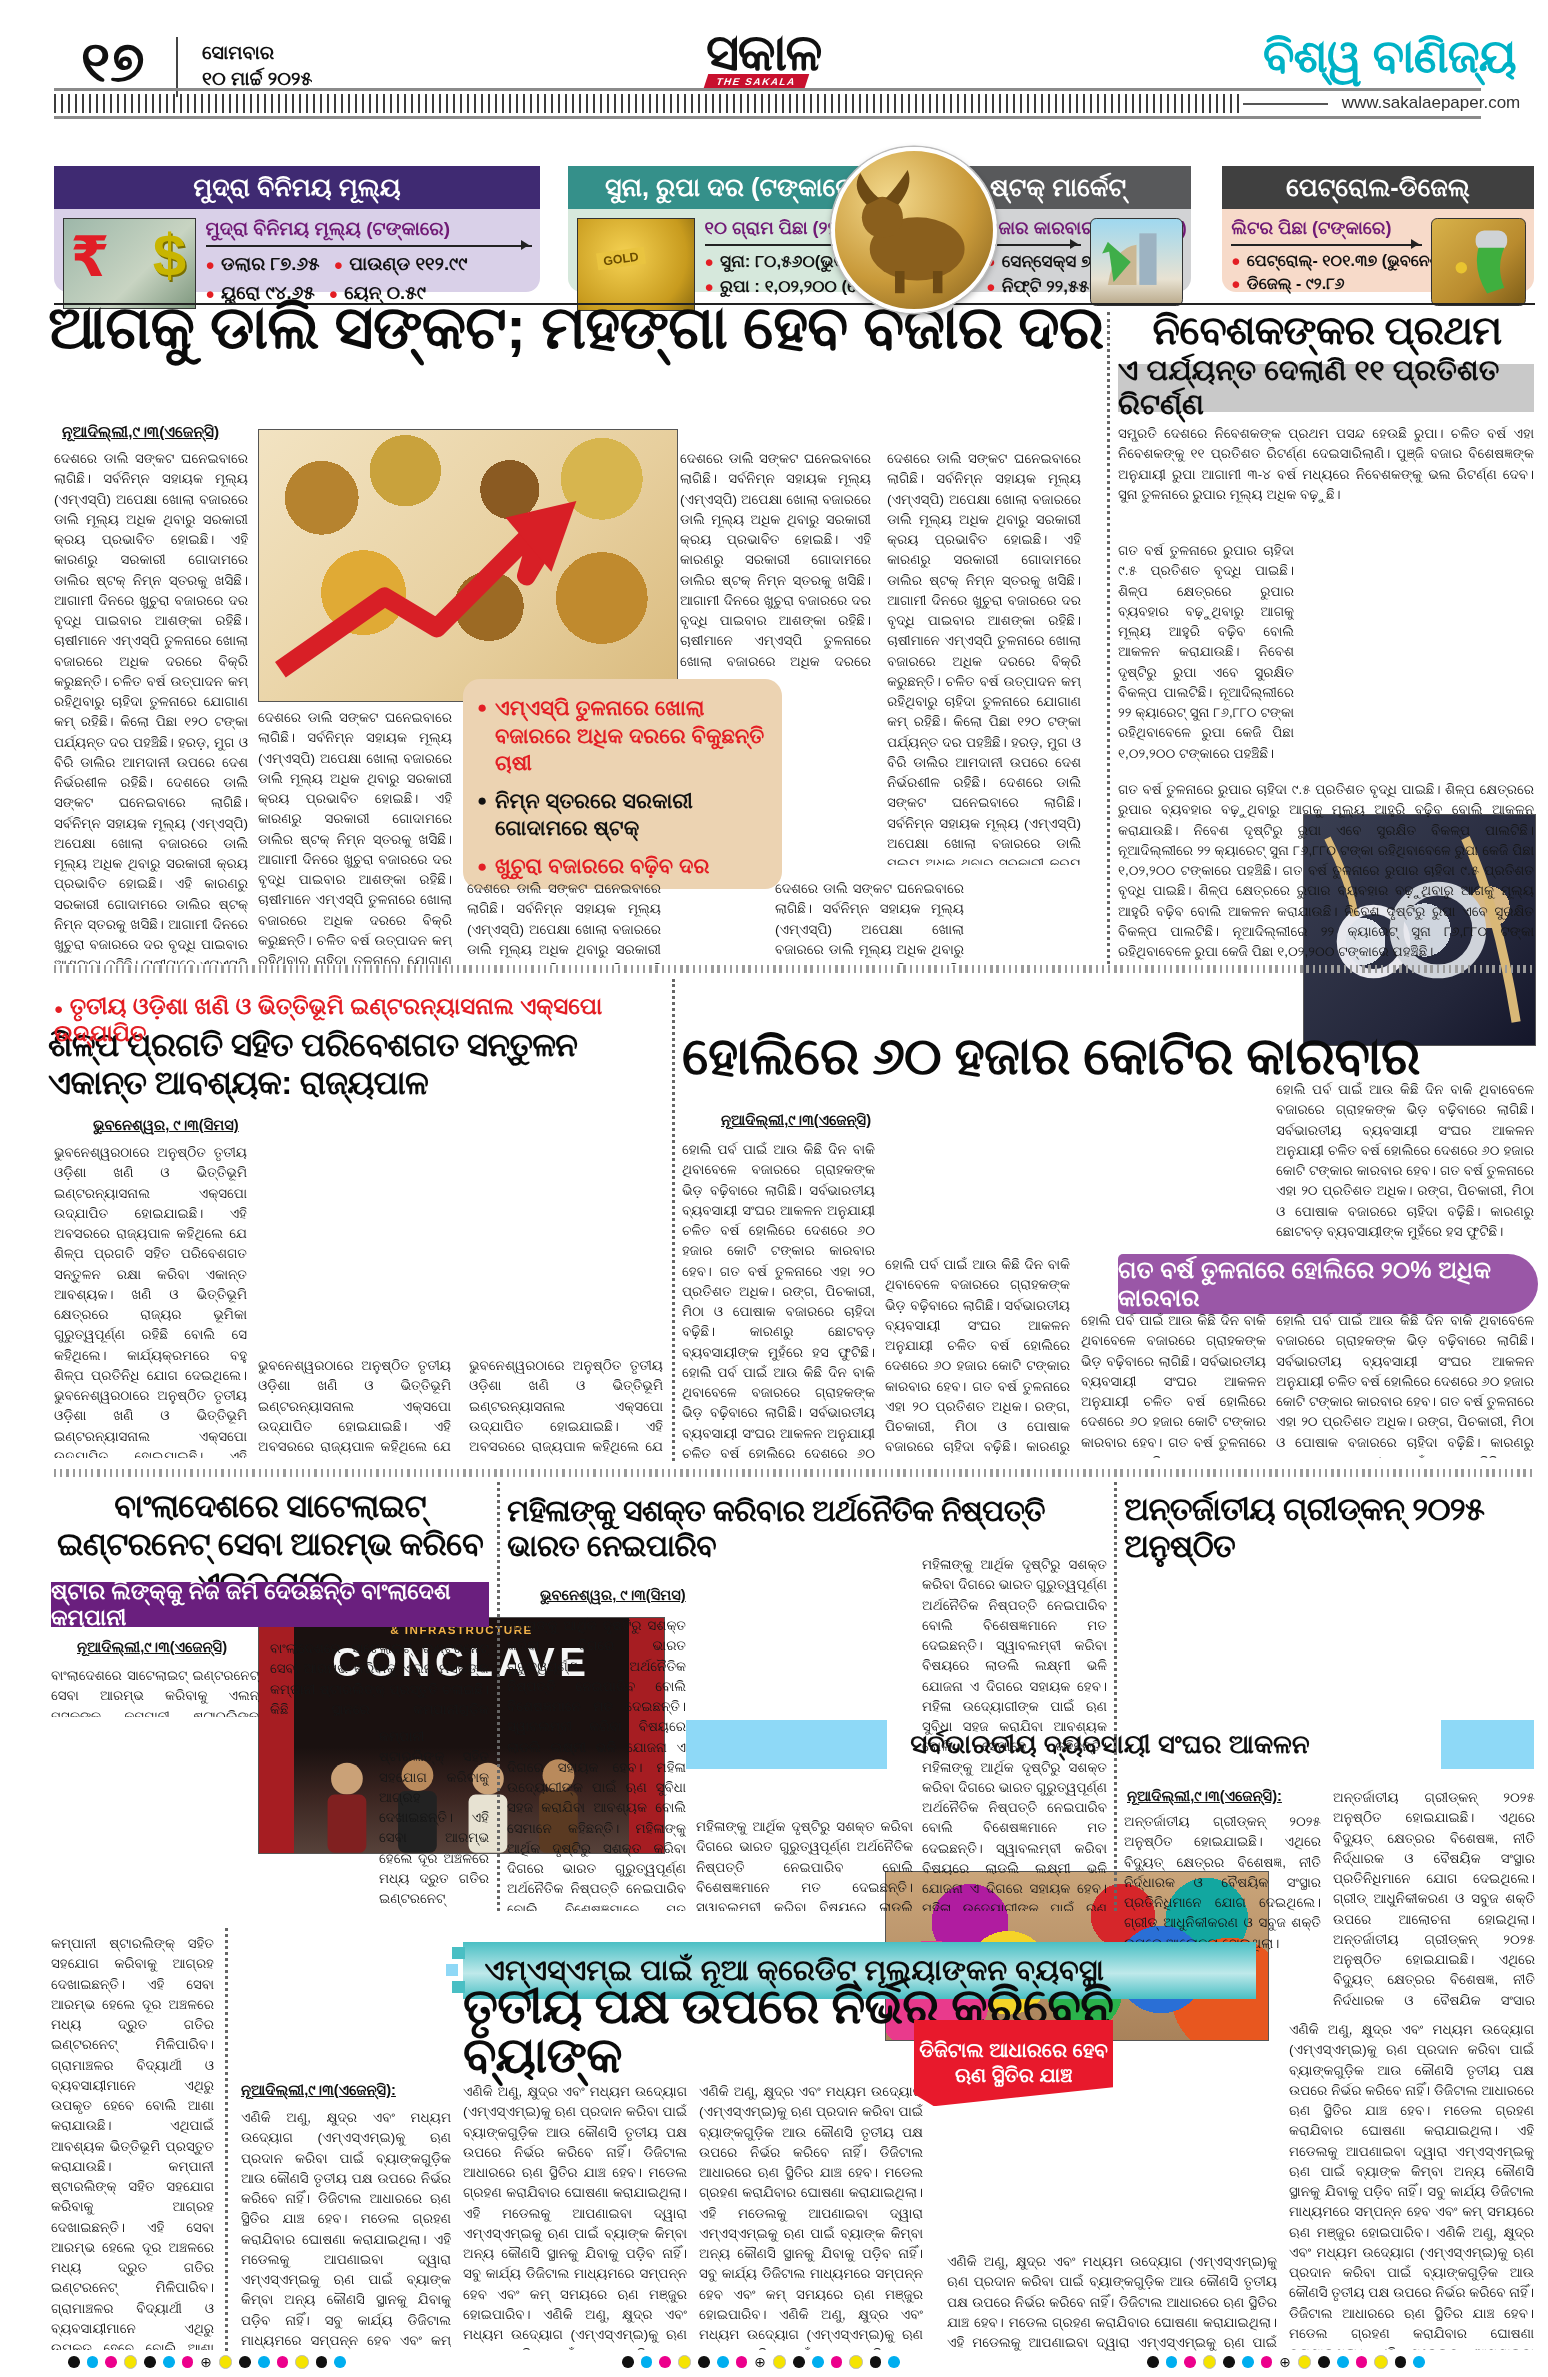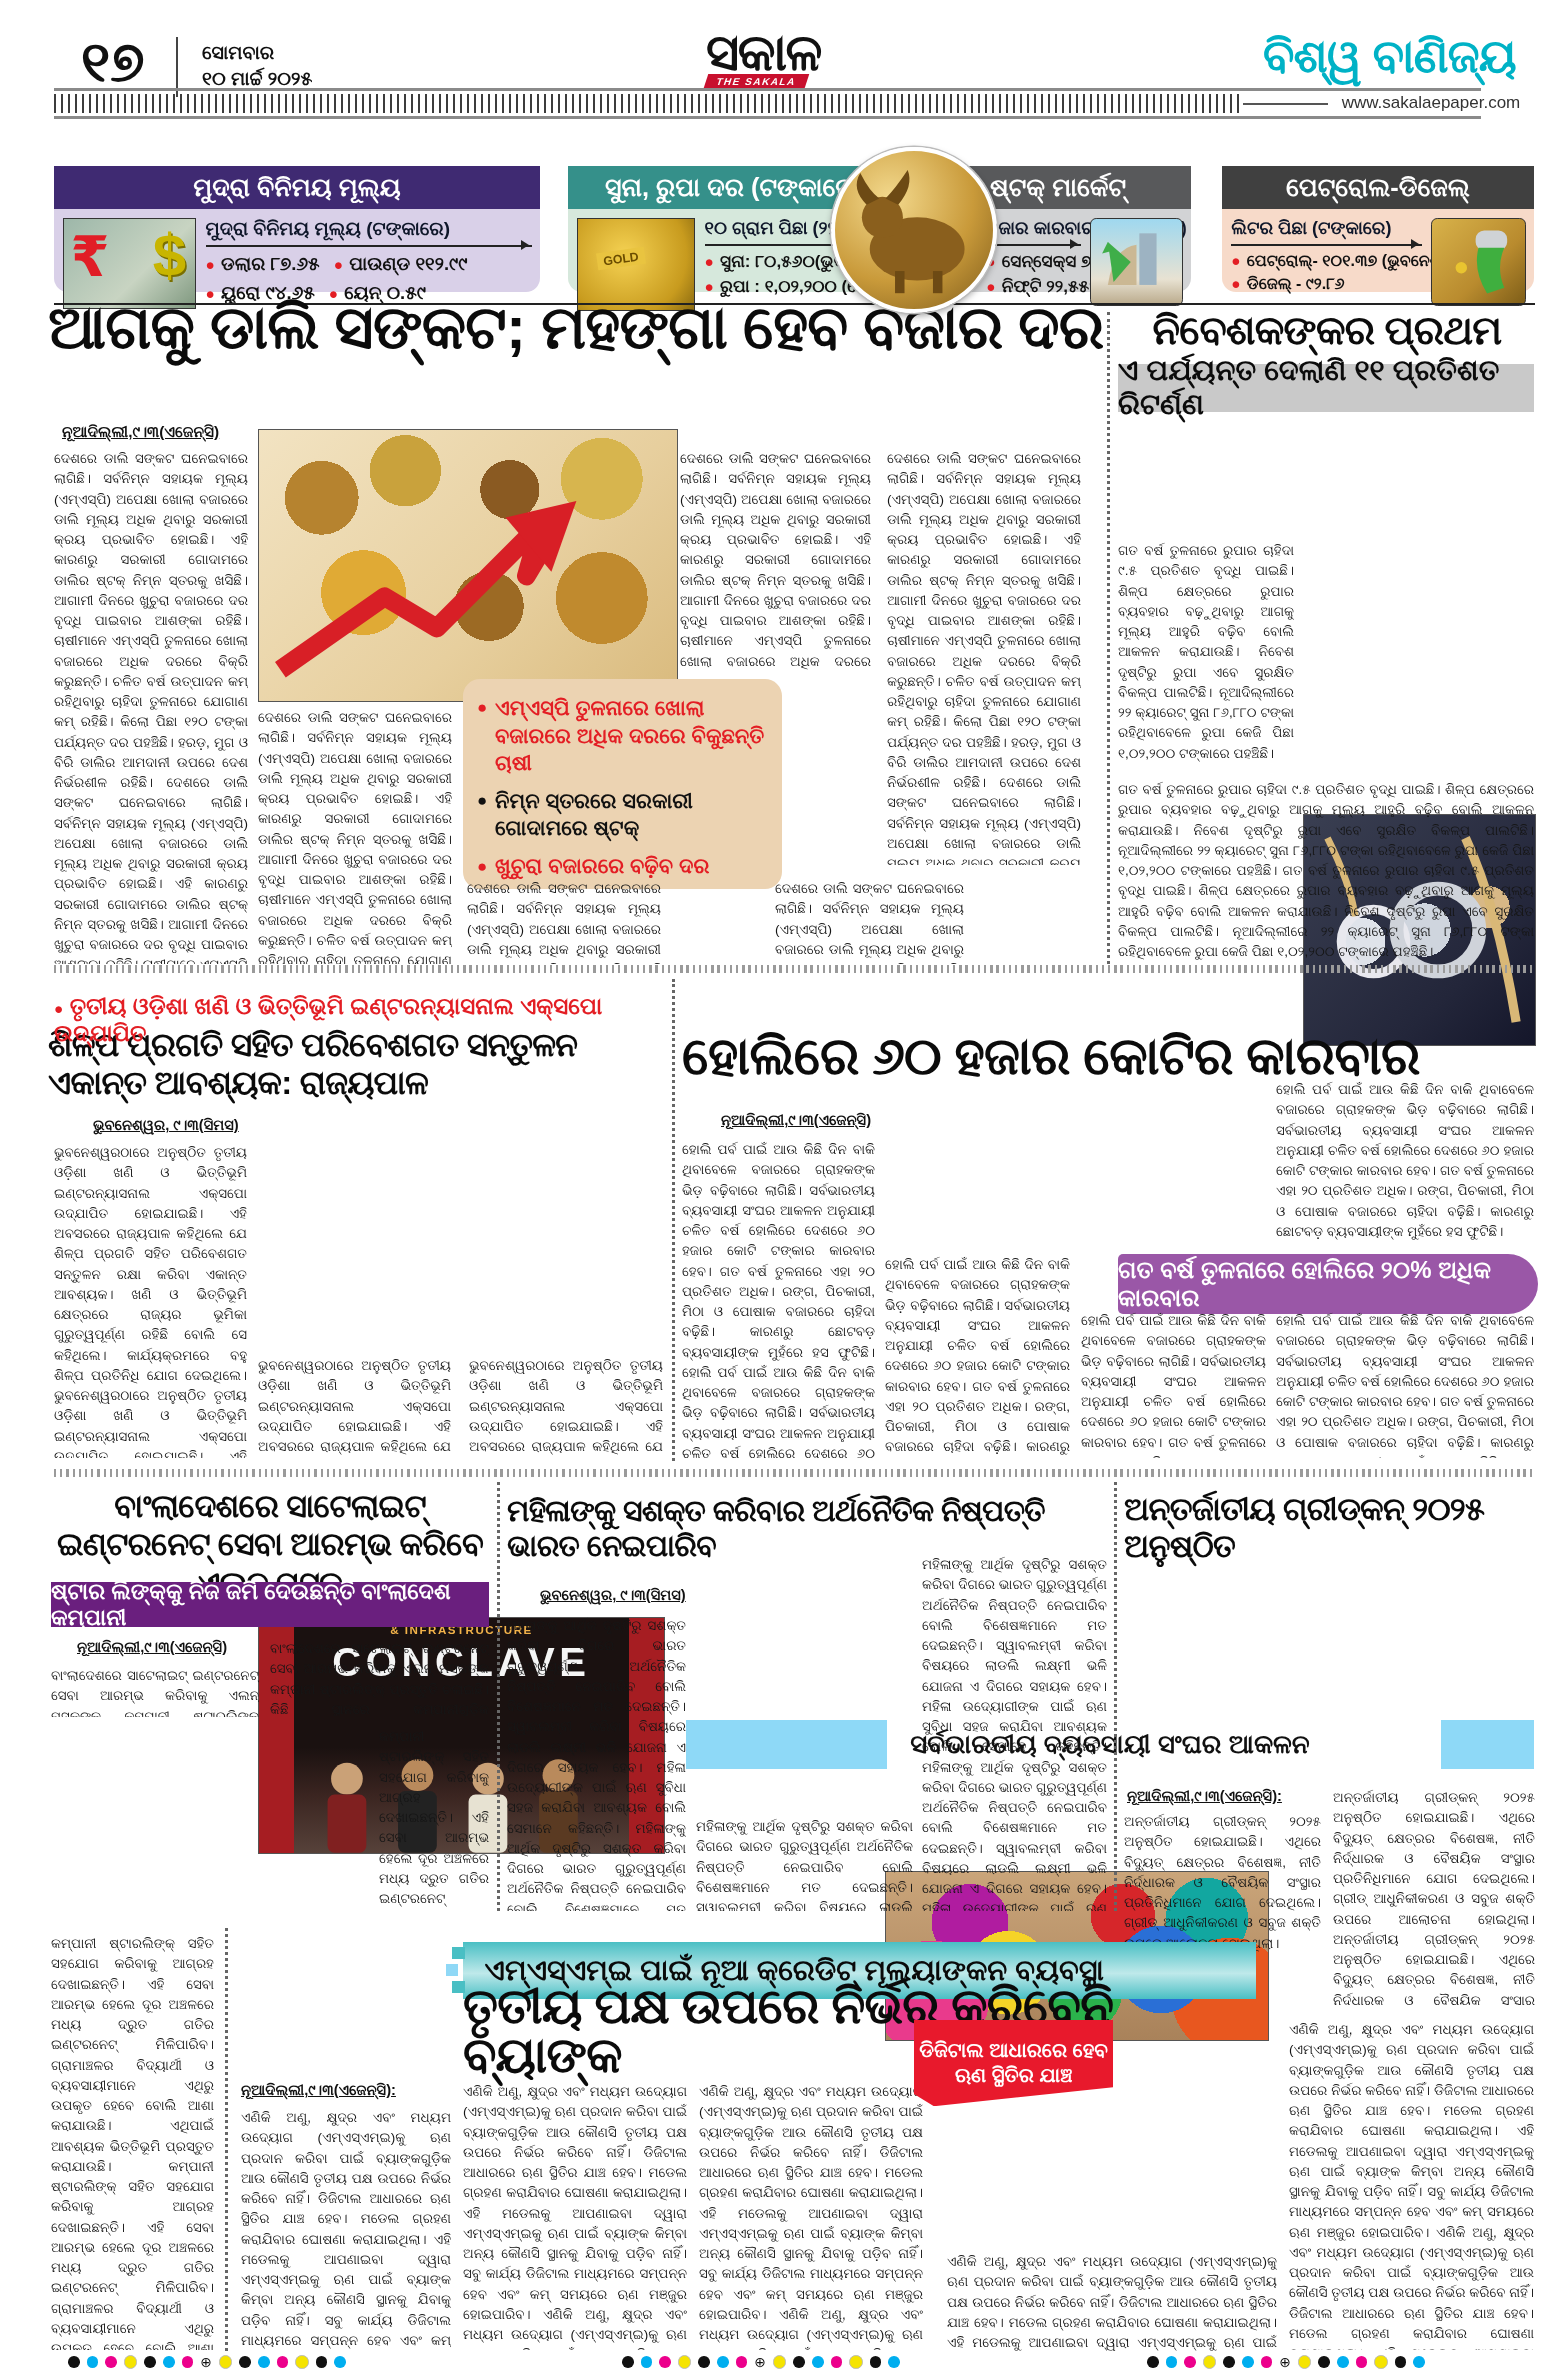"ମୁଦ୍ରା ବିନିମୟ ମୂଲ୍ୟ (ଟଙ୍କାରେ)" .sub { color: #0f172a -> #701a75 }
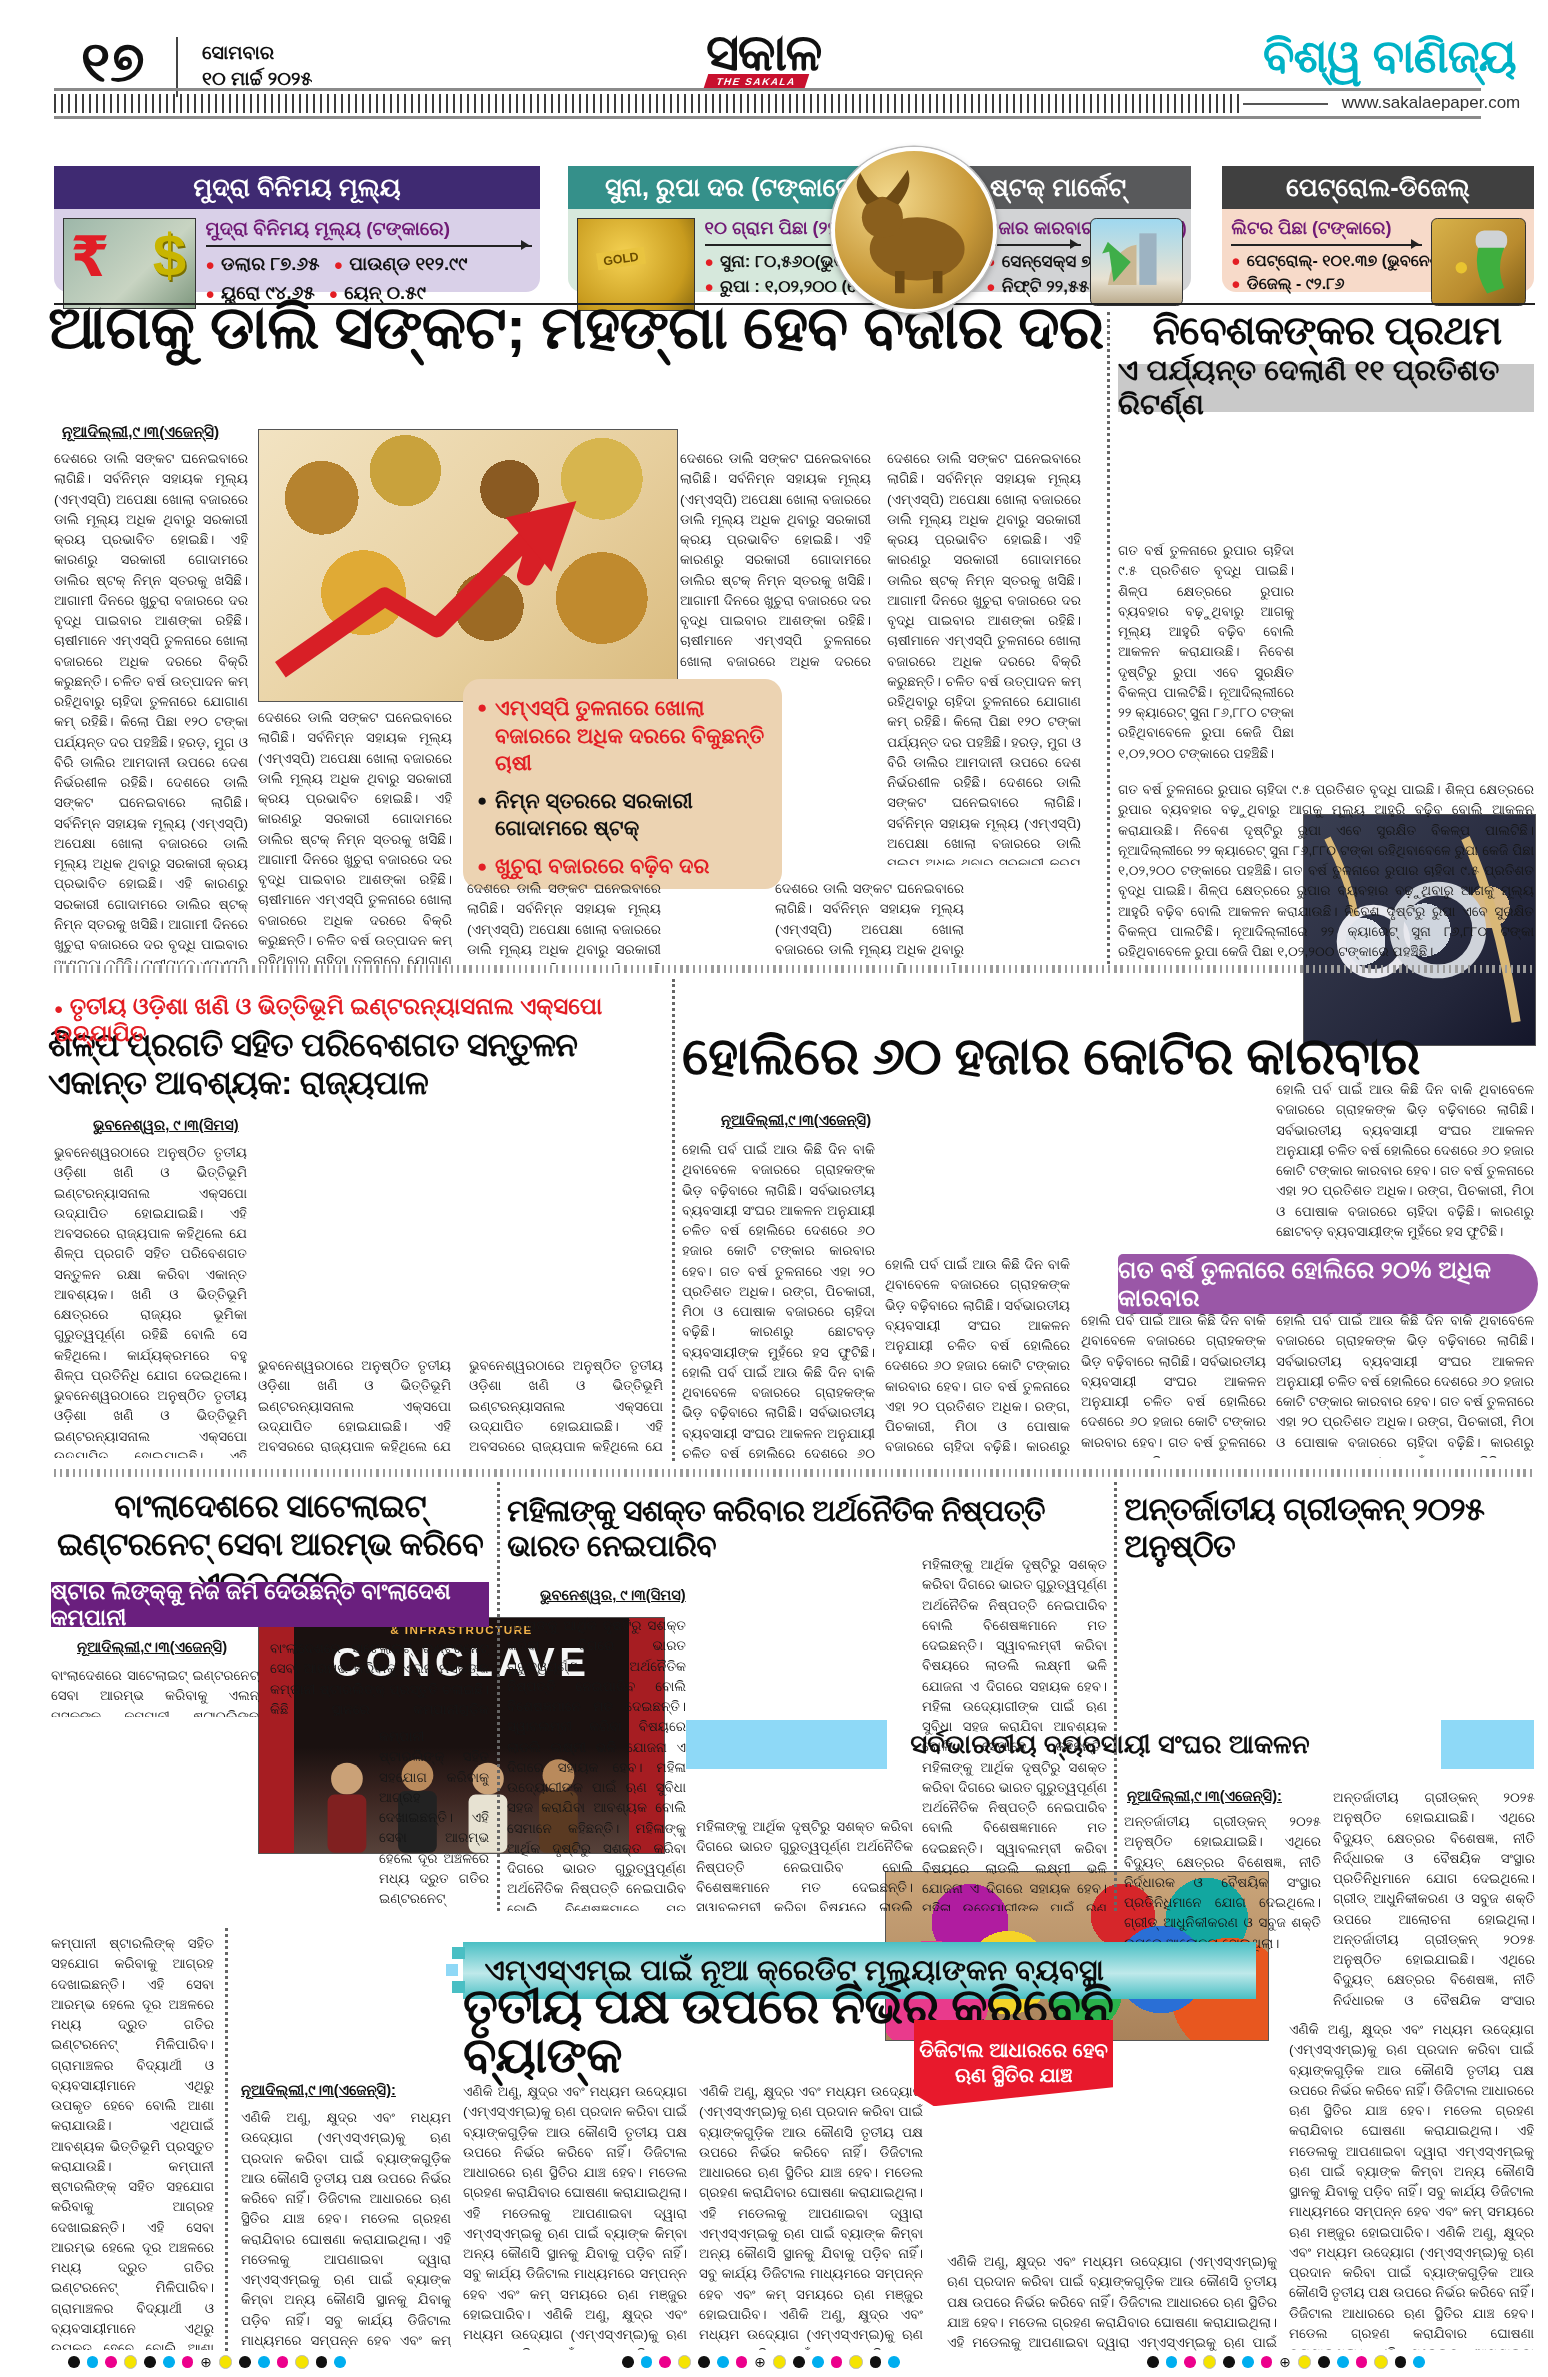"ସମ୍ପ୍ରତି ଦେଶରେ ନିବେଶକଙ୍କ ପ୍ରଥମ ପସନ୍ଦ" div.abs { html: none -> <div>ସମ୍ପ୍ରତି ଦେଶରେ ନିବେଶକଙ୍କ ପ୍ରଥମ ପସନ୍ଦ ହେଉଛି ରୁପା। ଚଳିତ ବର୍ଷ ଏହା ନିବେଶକଙ୍କୁ ୧୧ ପ୍ରତିଶତ ରିଟର୍ଣ୍ଣ ଦେଇସାରିଲାଣି। ପୁଞ୍ଜି ବଜାର ବିଶେଷଜ୍ଞଙ୍କ ଅନୁଯାୟୀ ରୁପା ଆଗାମୀ ୩-୪ ବର୍ଷ ମଧ୍ୟରେ ନିବେଶକଙ୍କୁ ଭଲ ରିଟର୍ଣ୍ଣ ଦେବ। ସୁନା ତୁଳନାରେ ରୁପାର ମୂଲ୍ୟ ଅଧିକ ବଢ଼ୁଛି।</div> }
